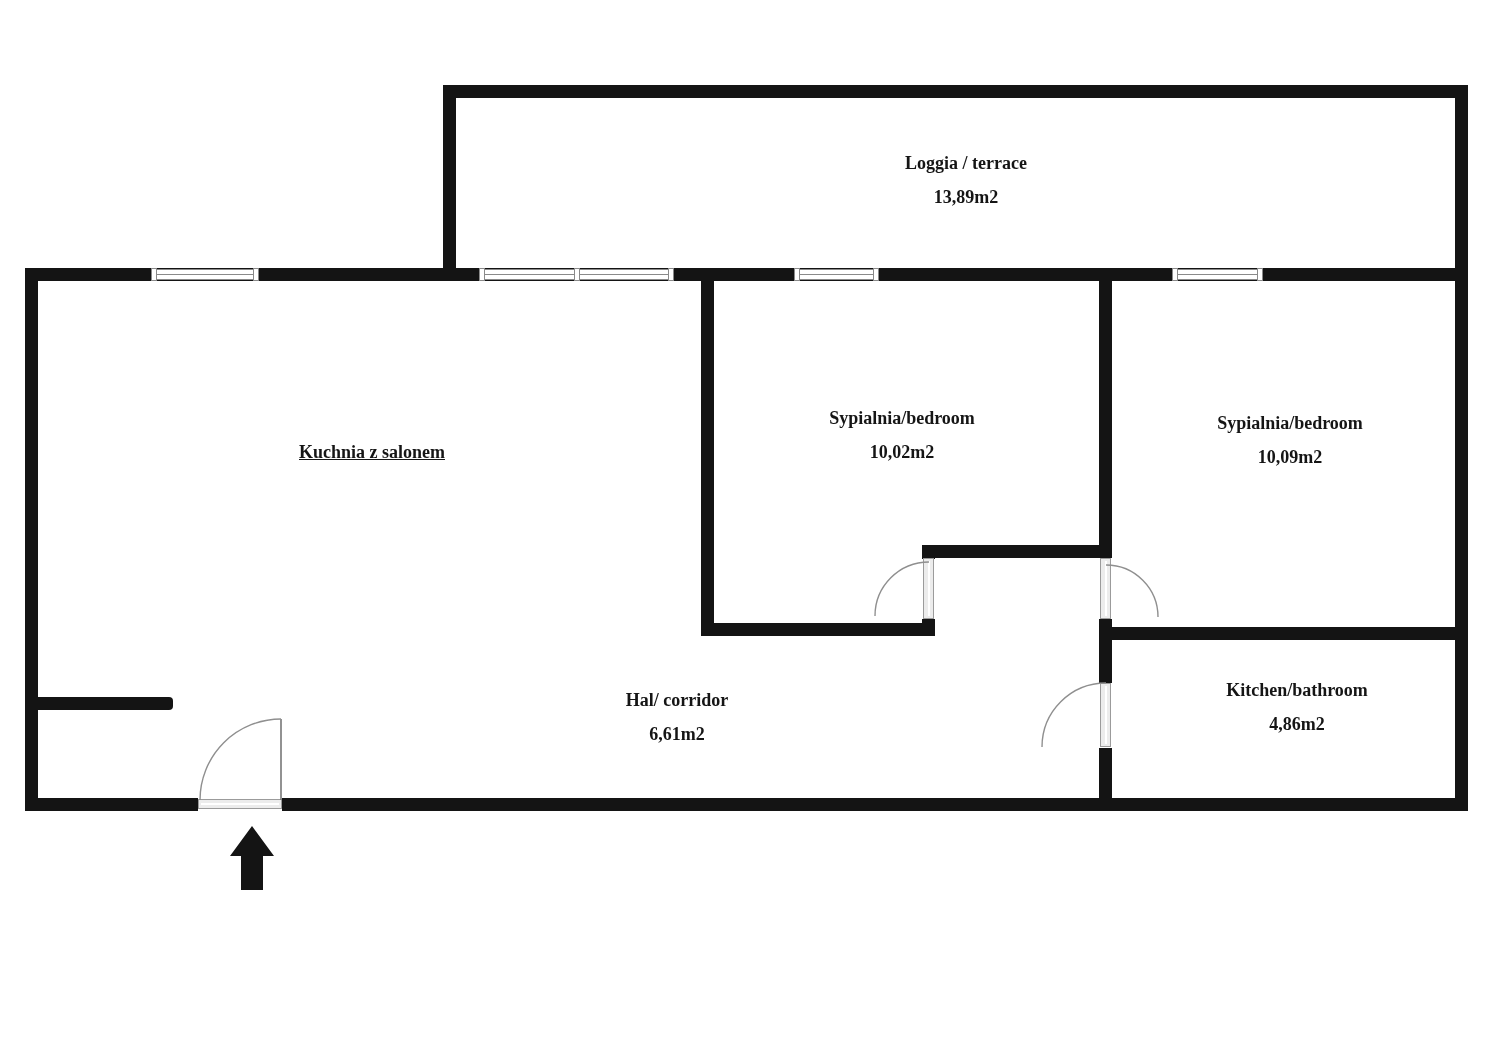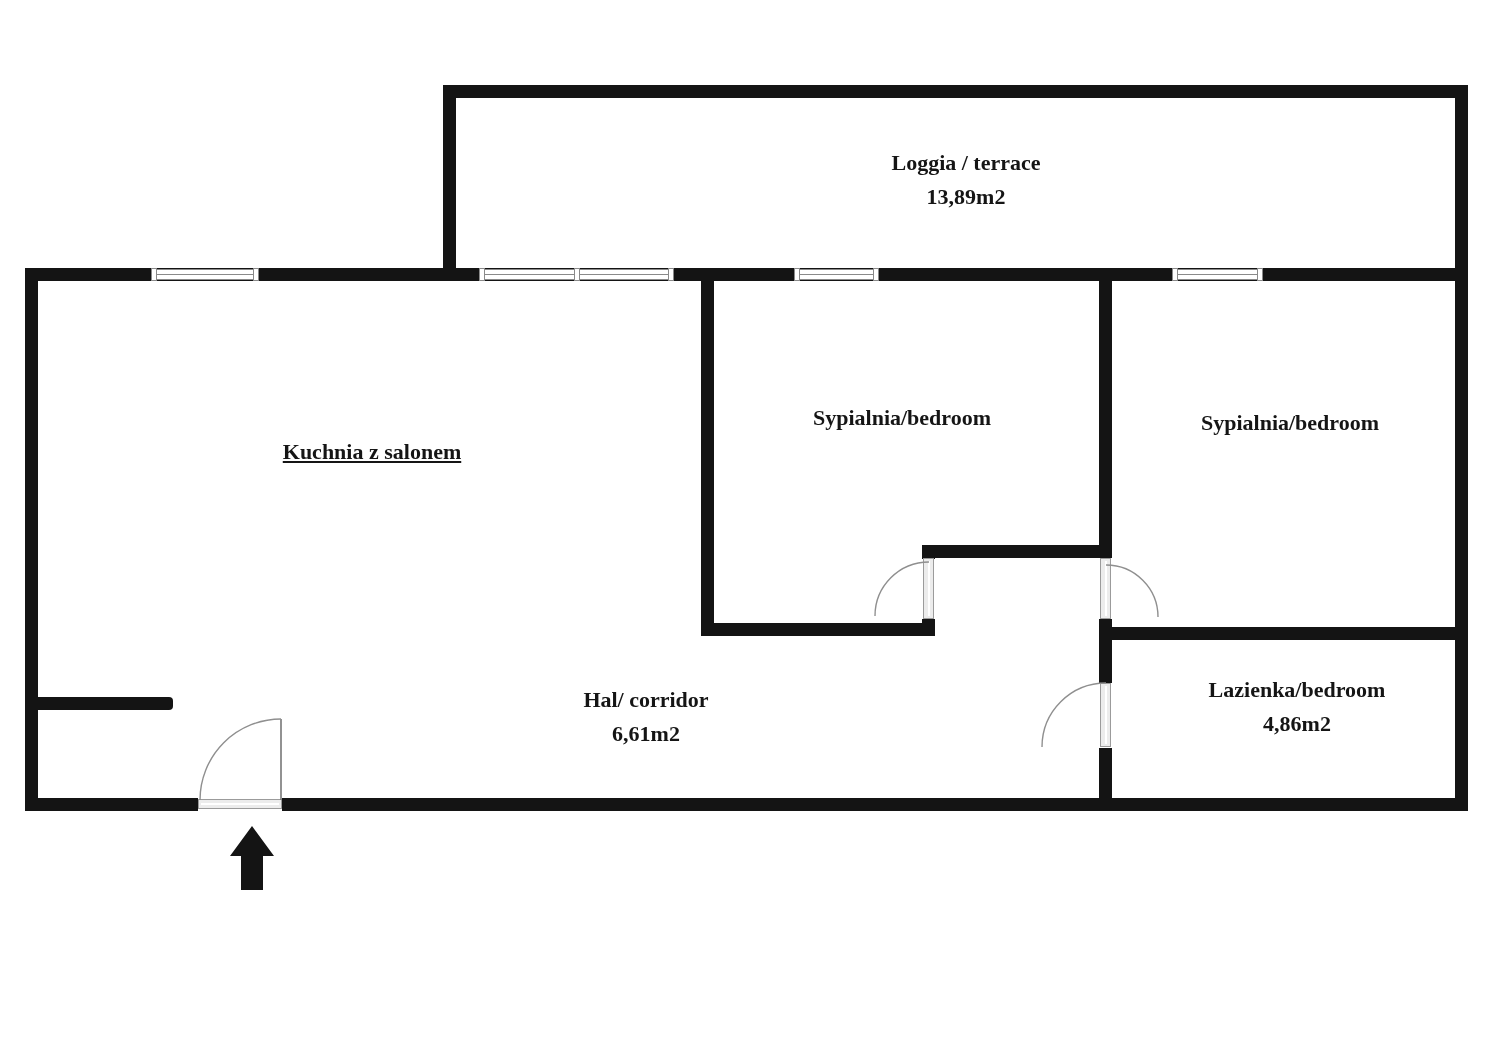"Loggia / terrace" .room-label { font-size: 22px -> 18px }
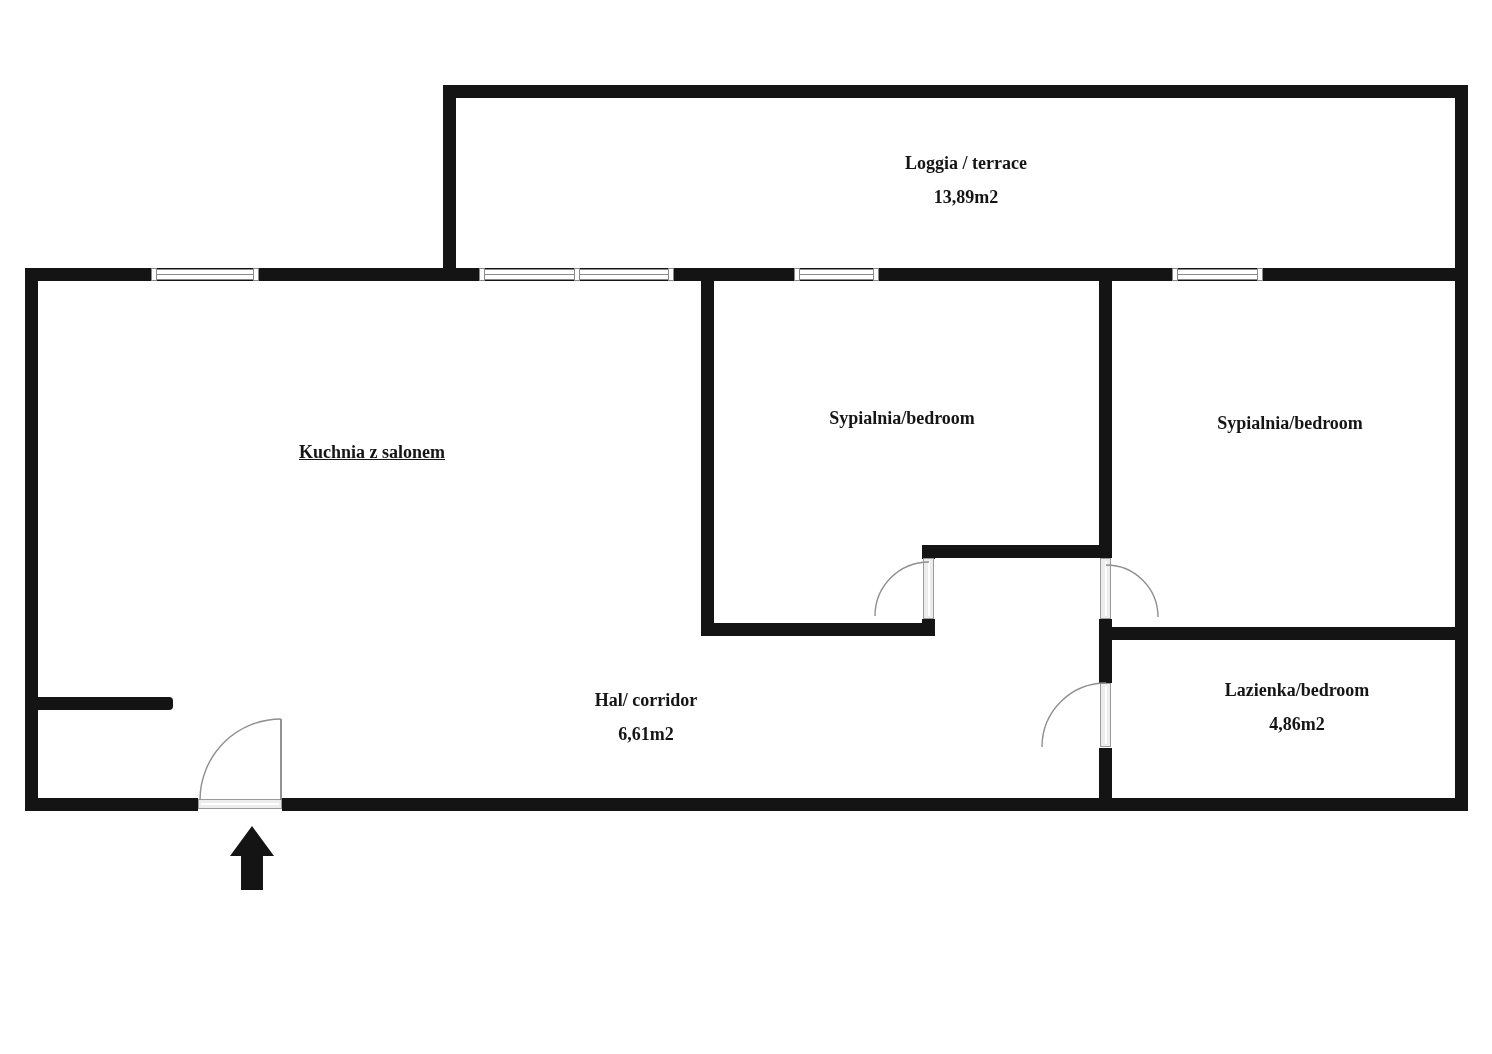"10,02m2" span { html: none -> <span>10,02m2</span> }
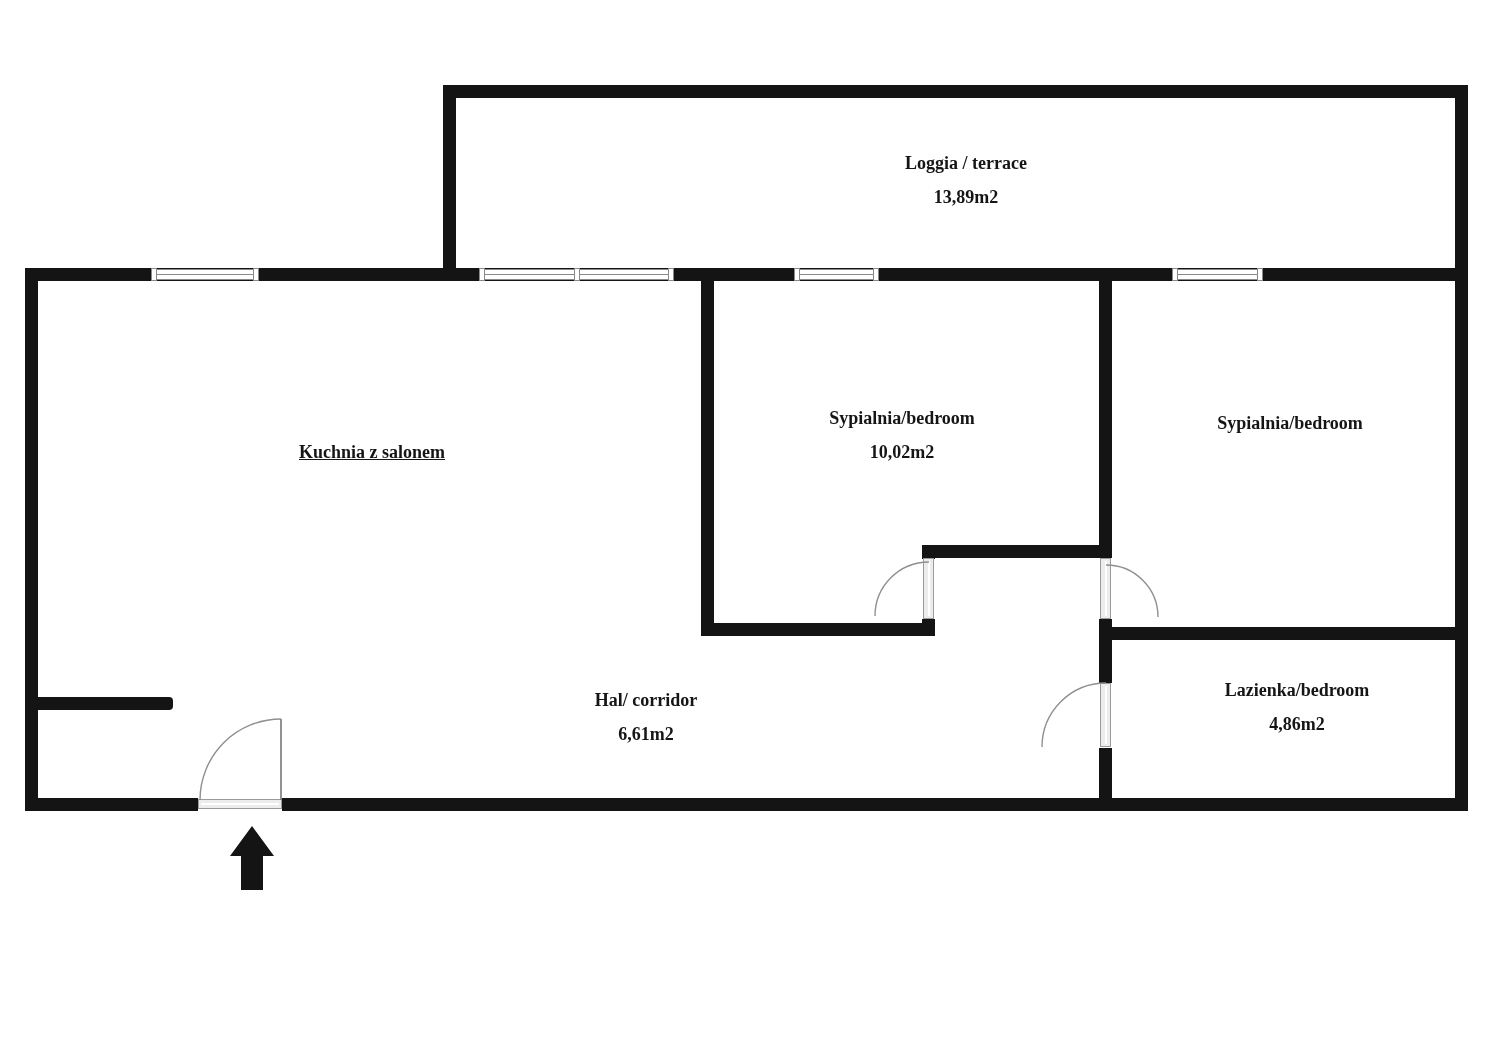"10,09m2" span { html: none -> <span>10,09m2</span> }
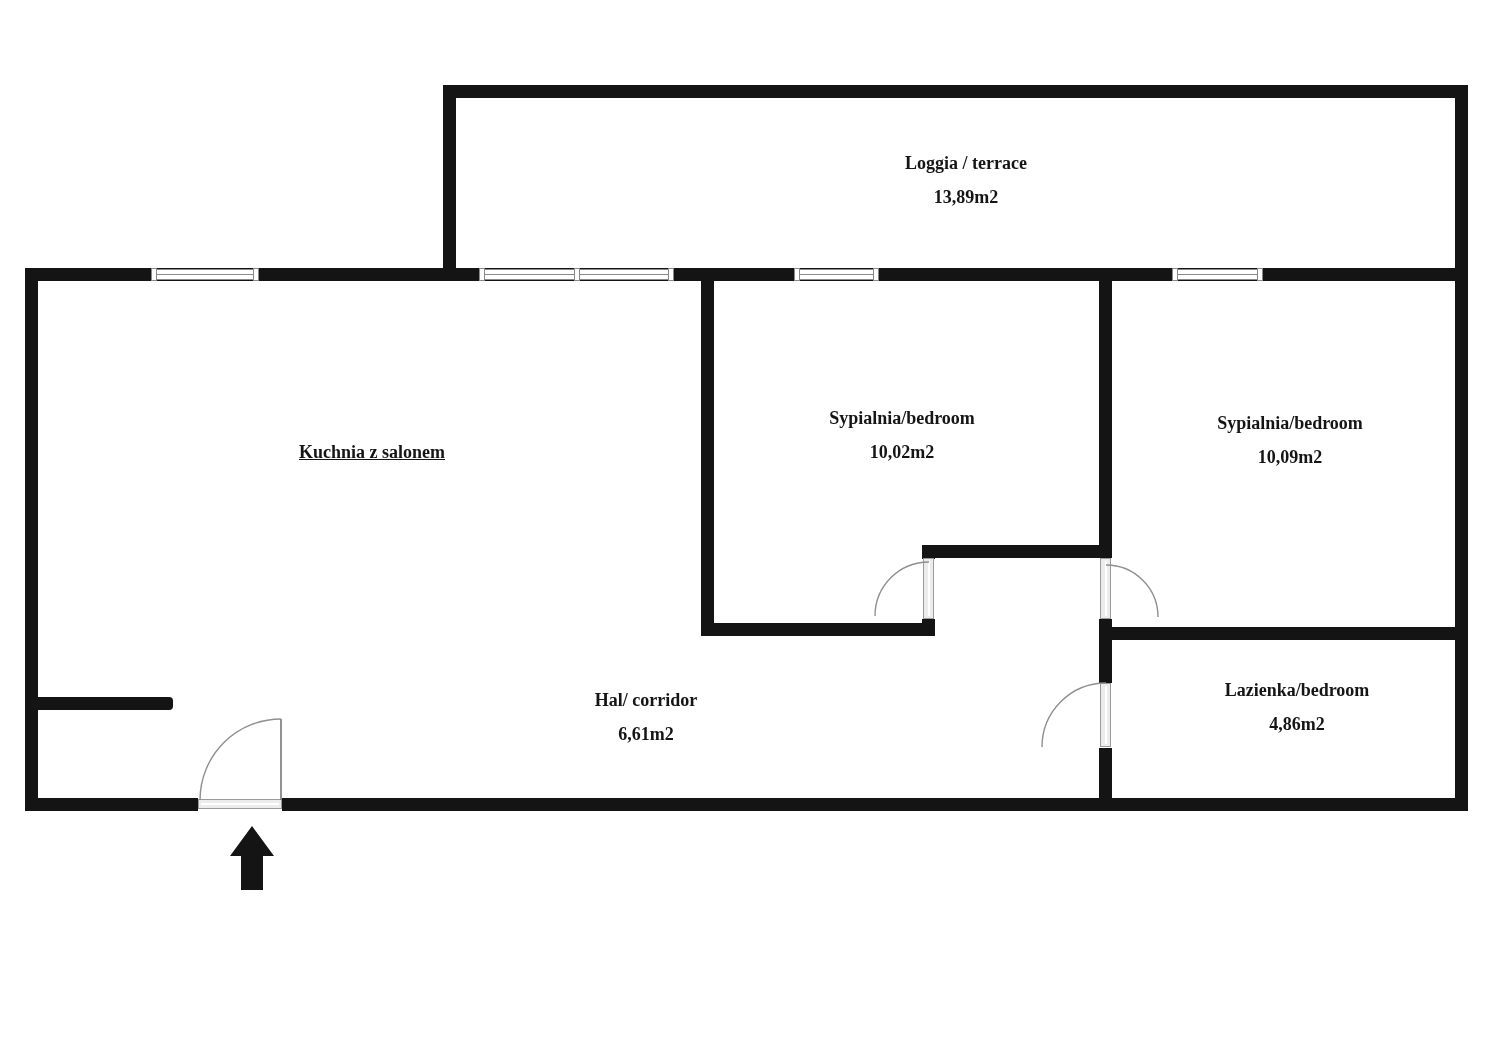"Hal/ corridor" div.room-label { left: 646px -> 677px }
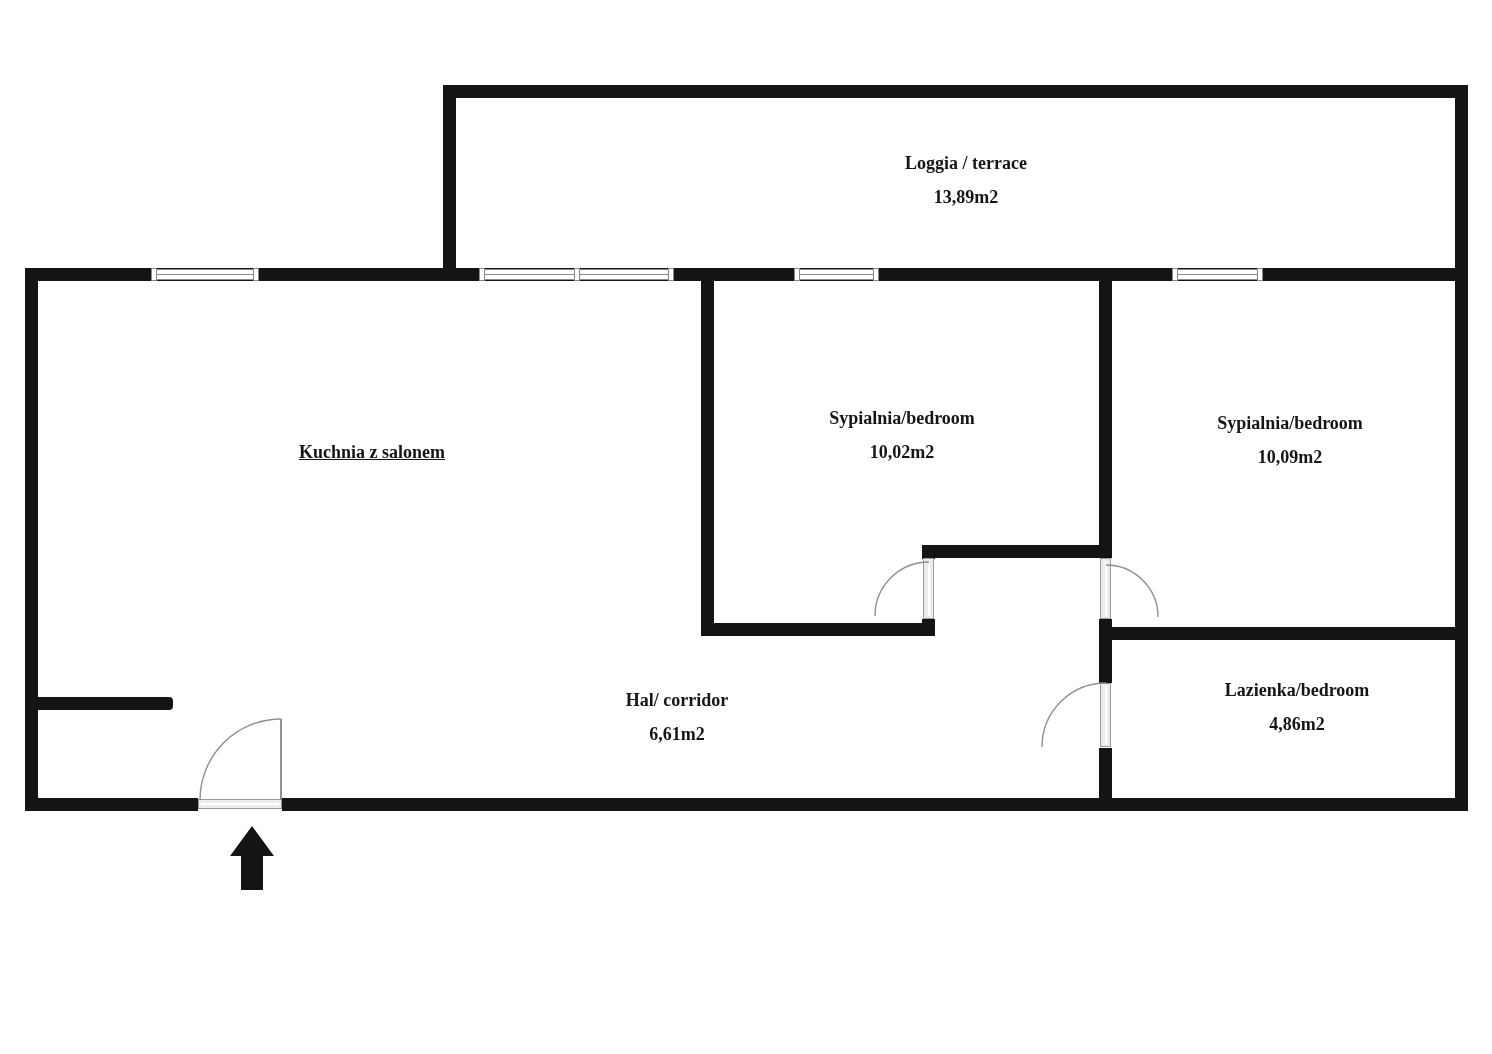"Lazienka/bedroom" span { text: Lazienka/bedroom -> Kitchen/bathroom }
